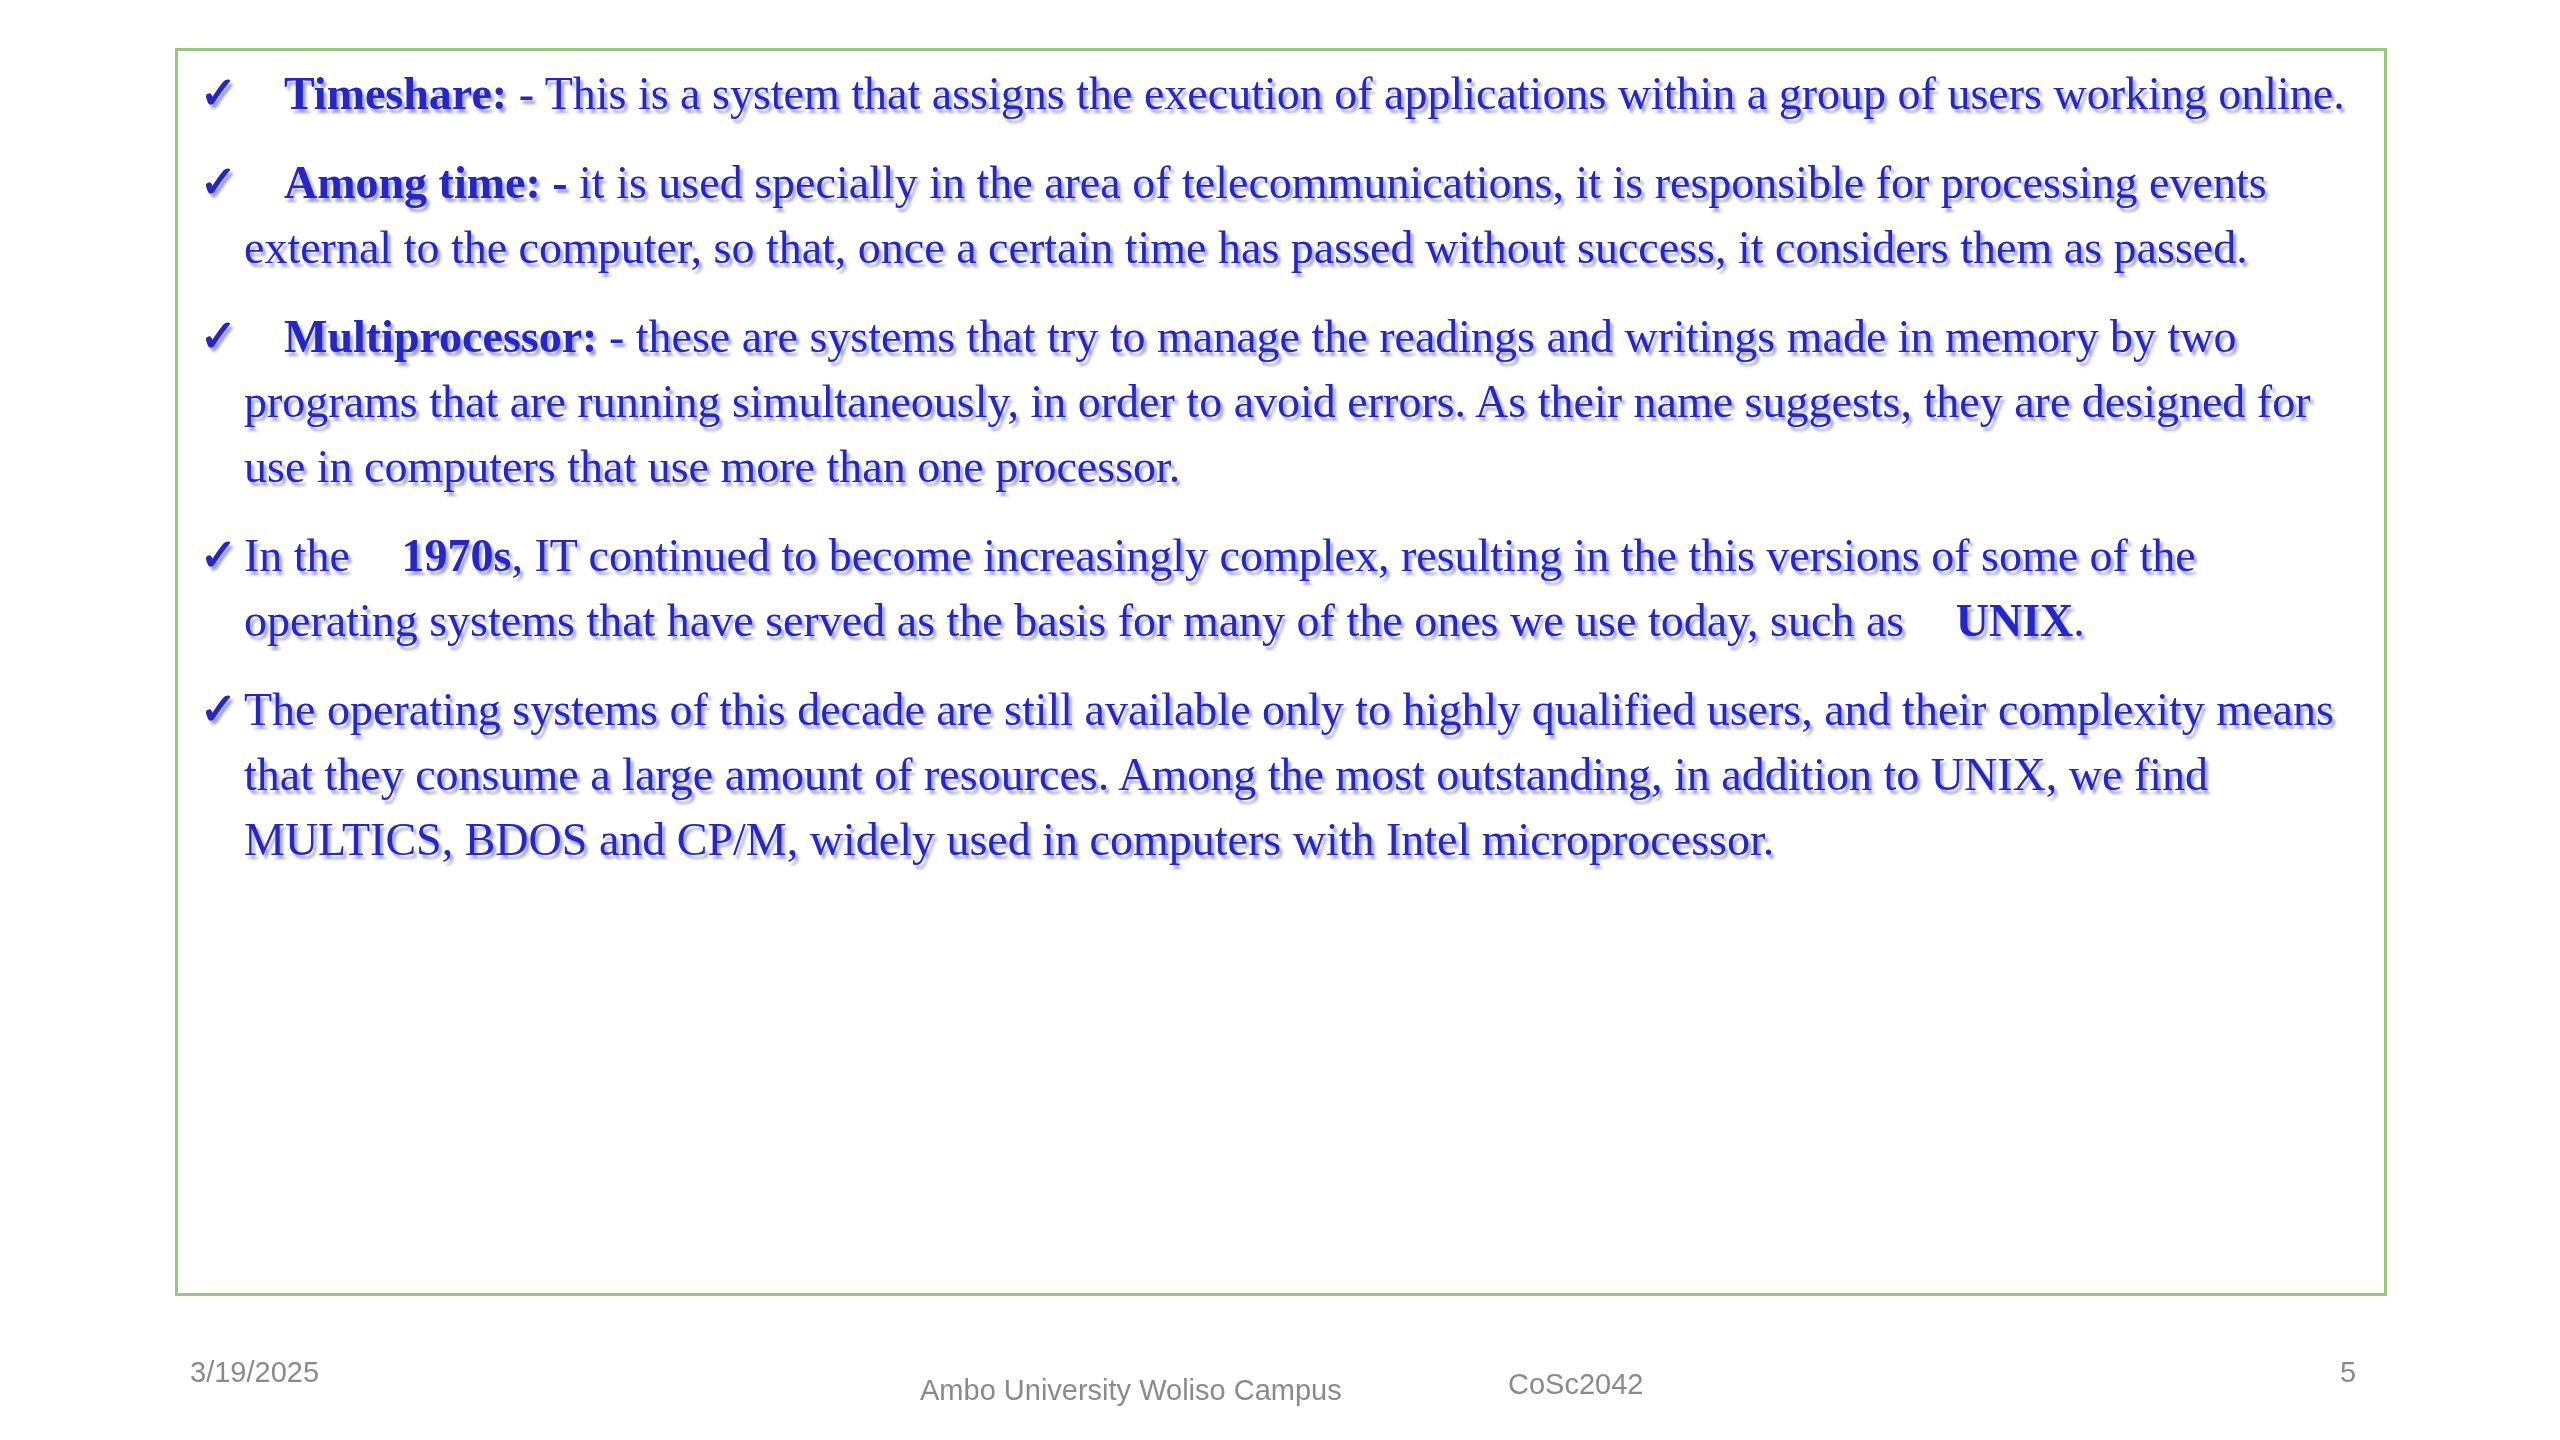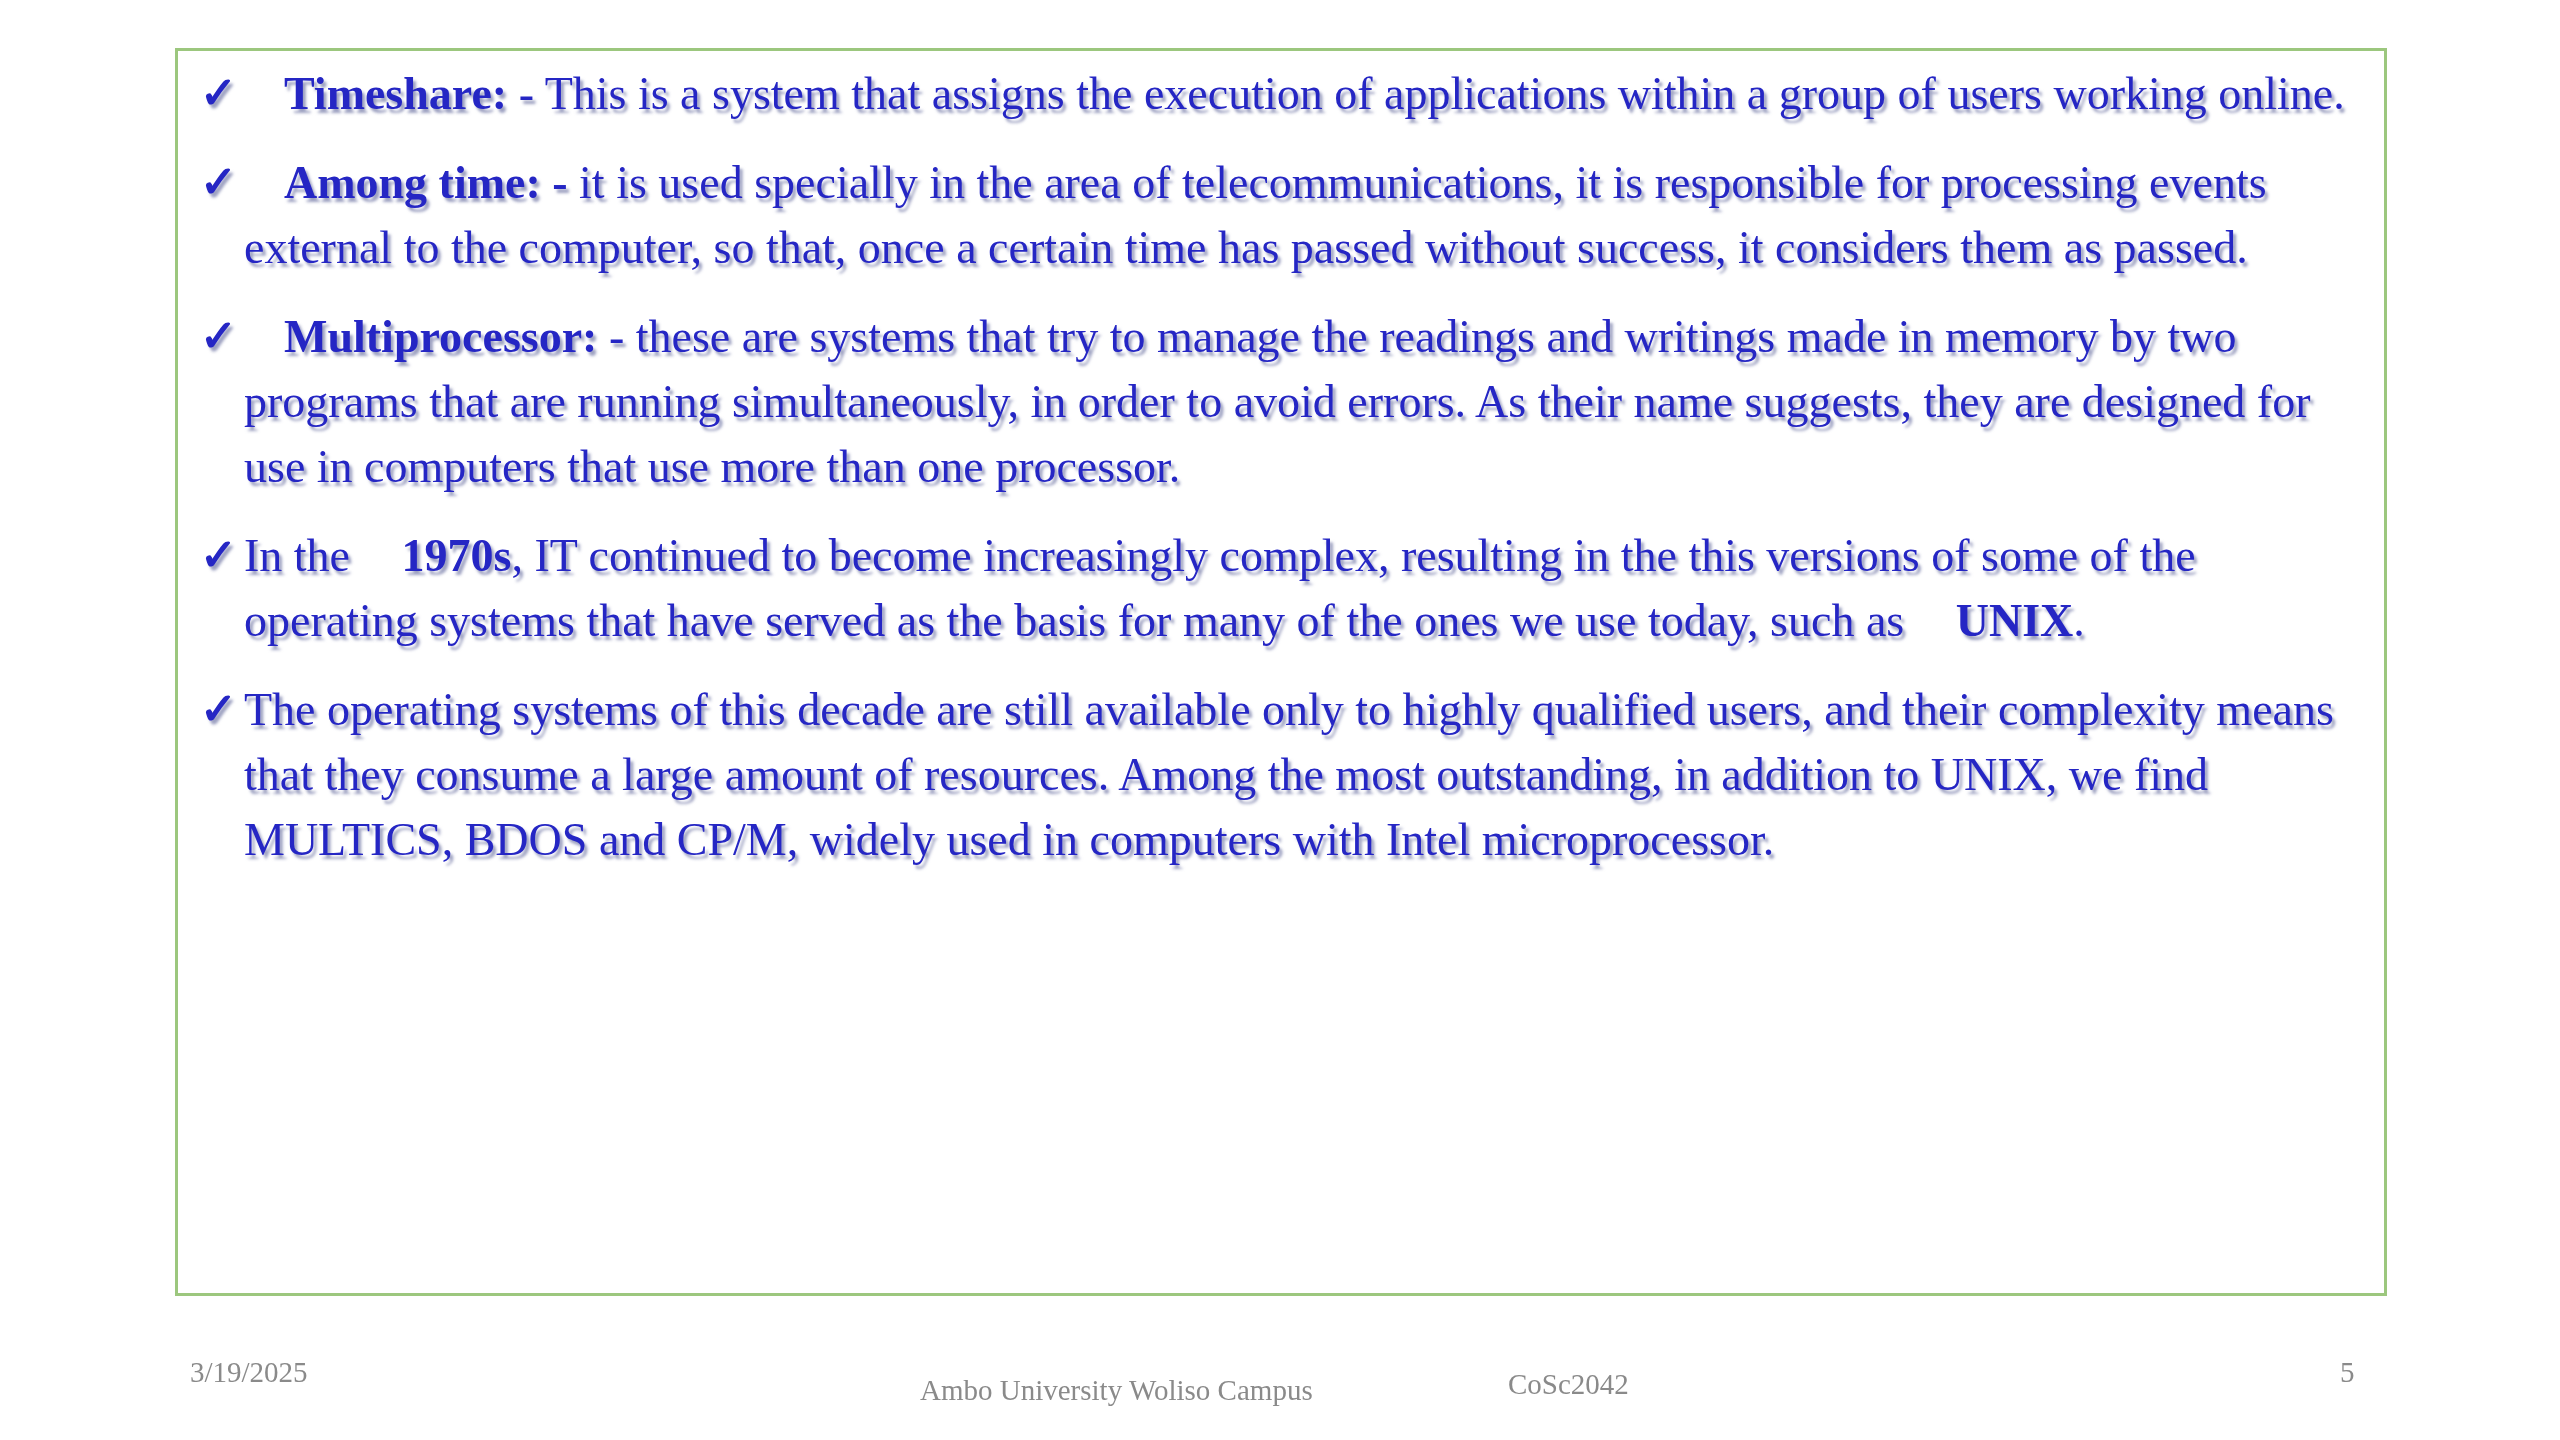"3/19/2025" .footer { font-family: Liberation Serif, serif -> Liberation Sans, sans-serif }
